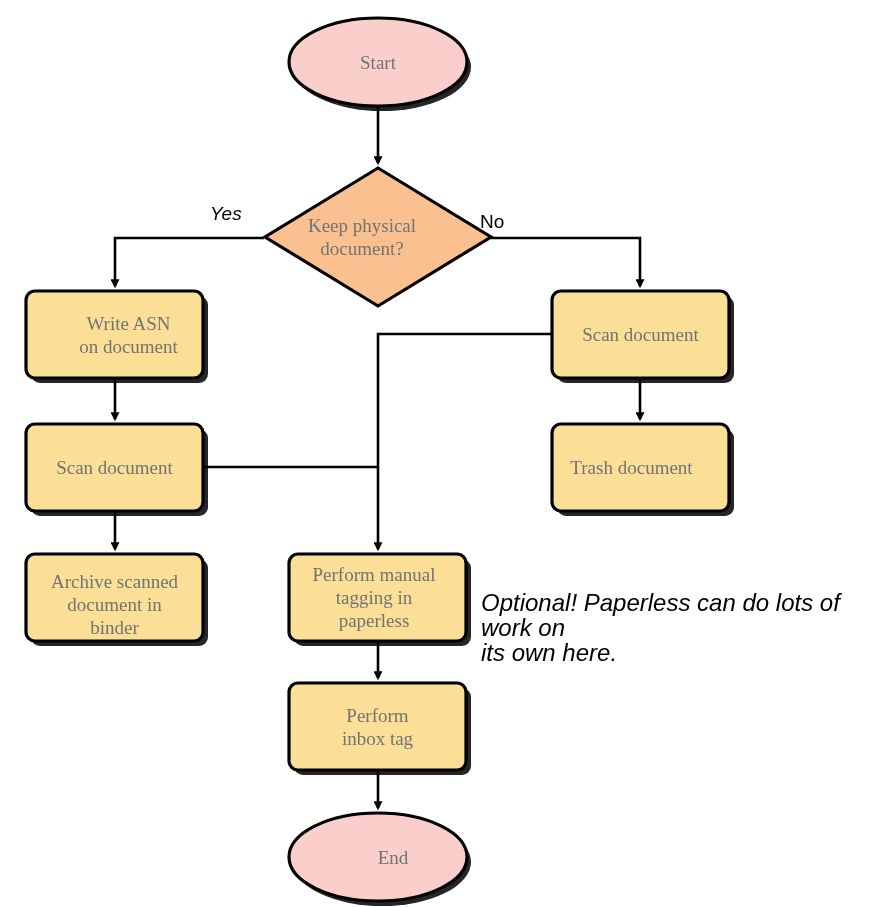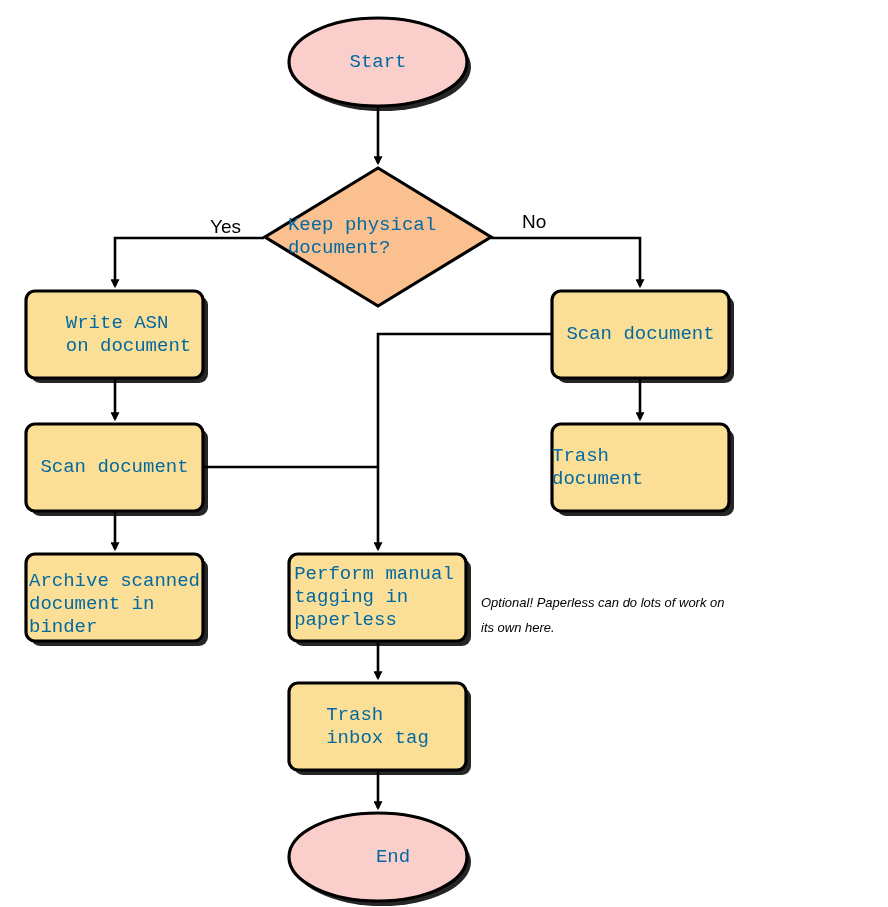"Start" .node-label { color: #0369a1 -> #737373; font-family: Liberation Mono, monospace -> Liberation Serif, serif; text-align: left -> center }
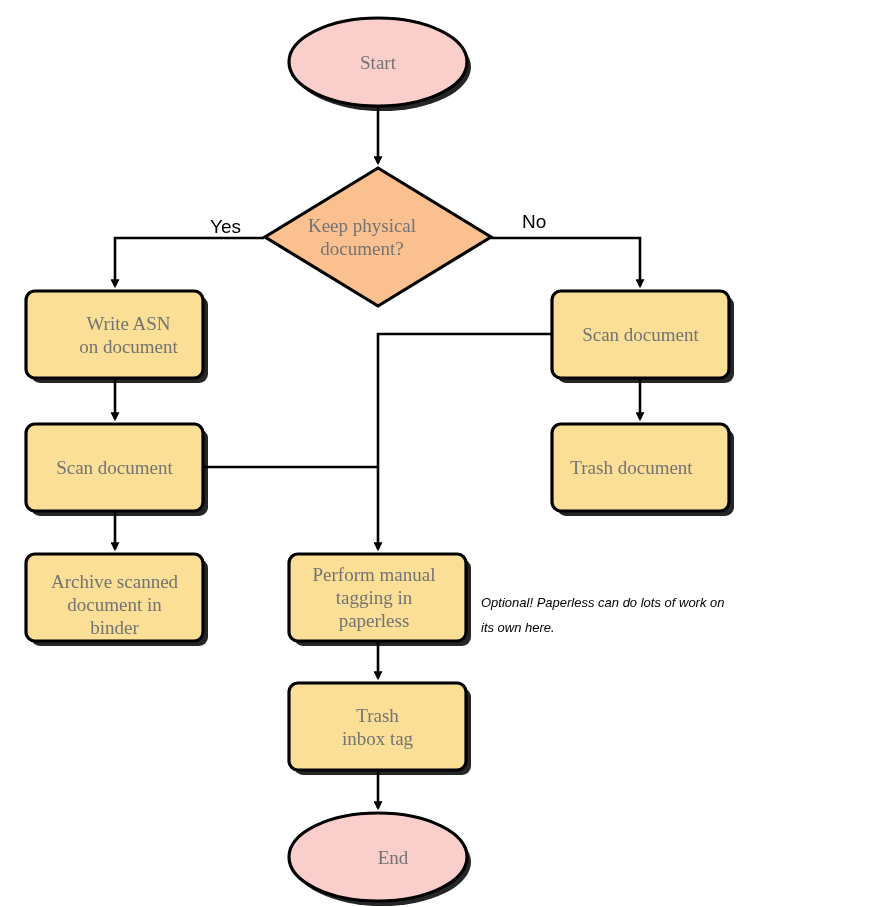"Yes" div.edge-label { font-style: none -> italic; top: 216px -> 203px }
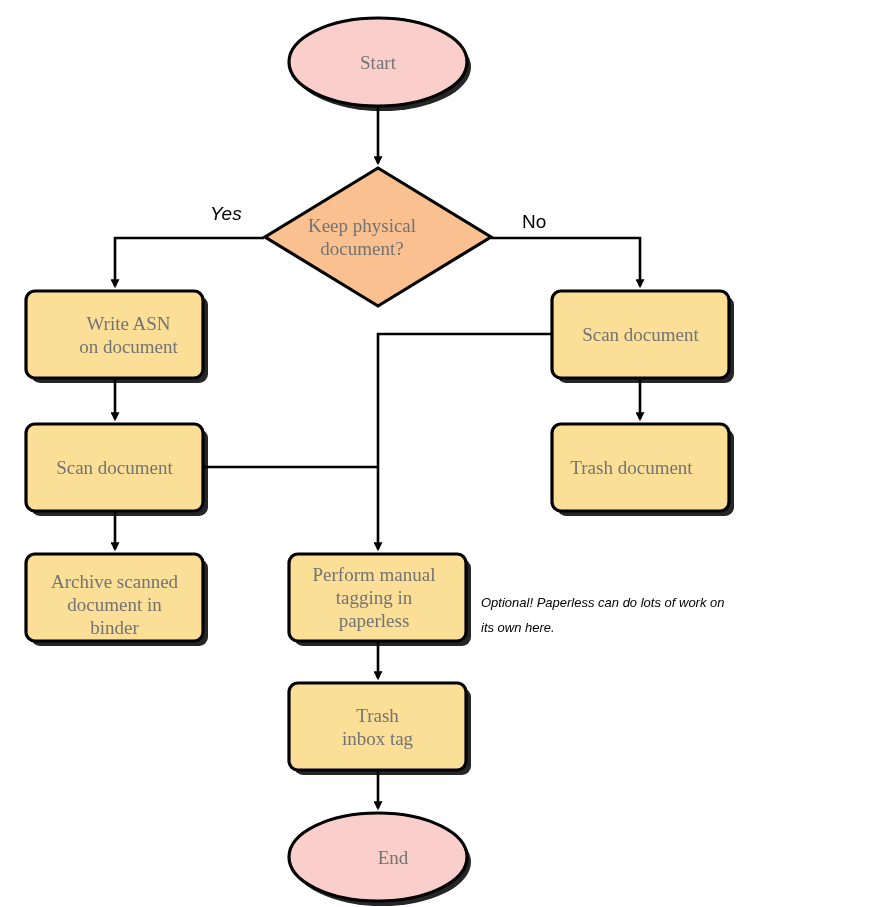"No" div.edge-label { left: 522px -> 480px }
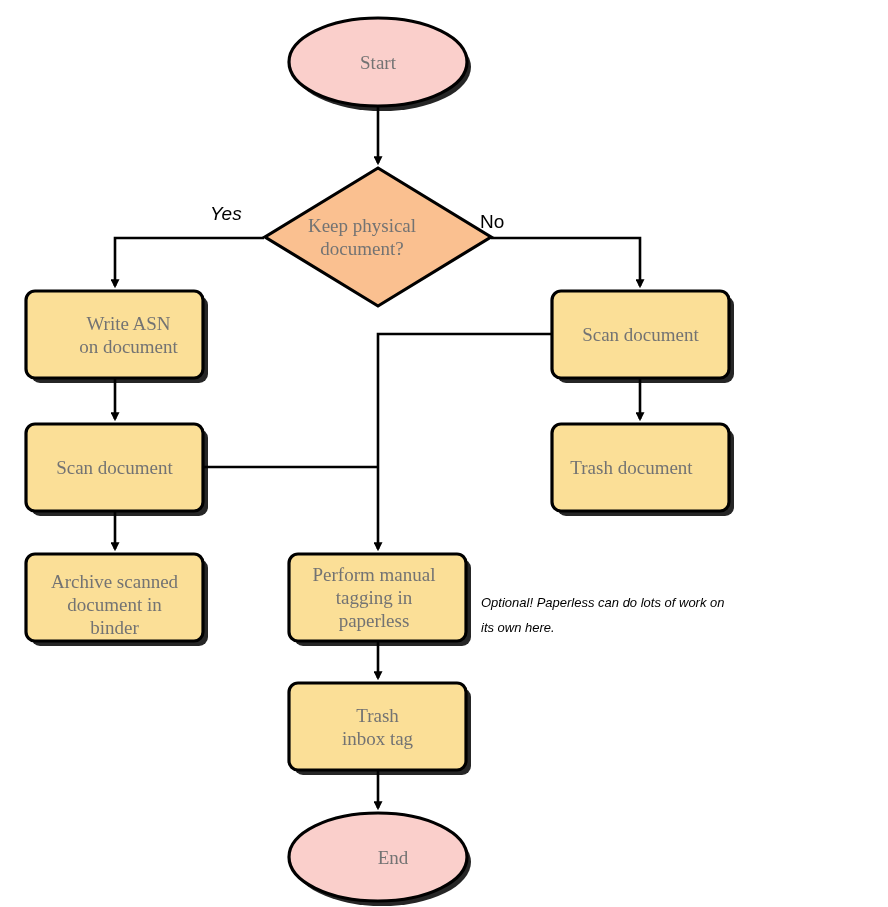"Optional! Paperless can do lots" .note-text { font-size: 13px -> 24px }
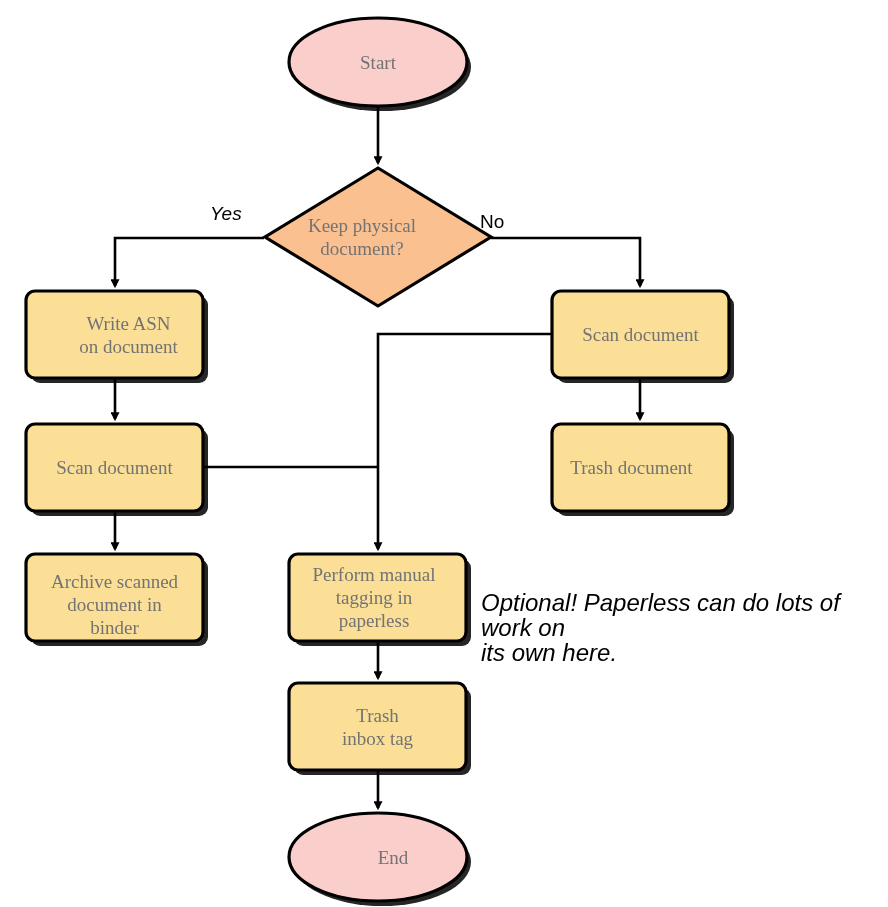"Trash" div.node-label { text: Trash -> Perform }
